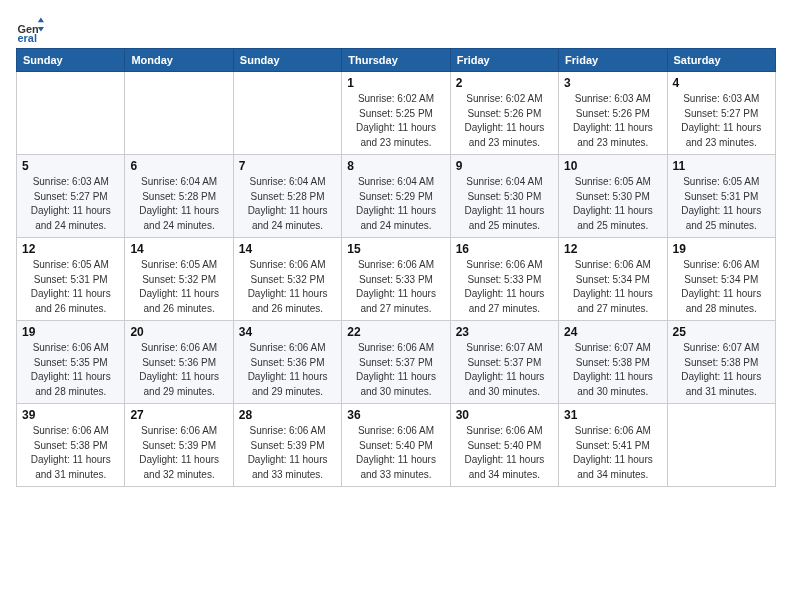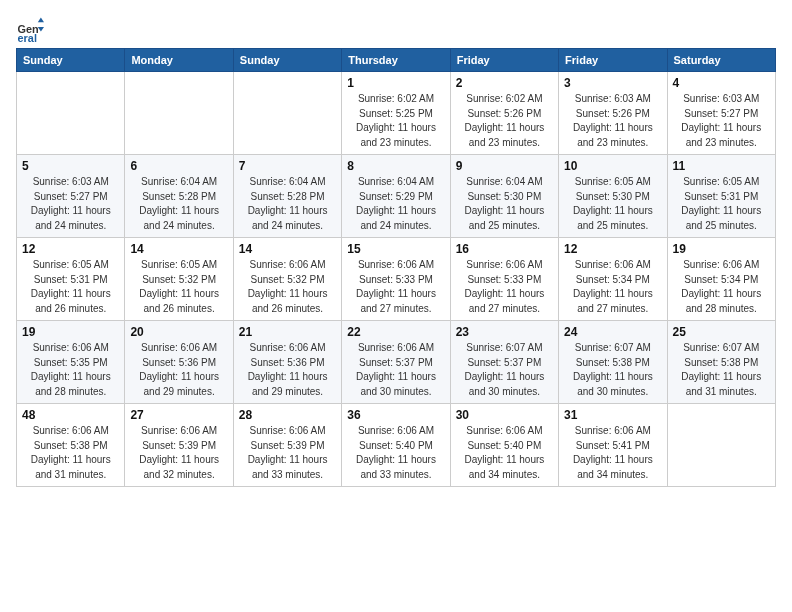"21" div.day-number { text: 21 -> 34 }
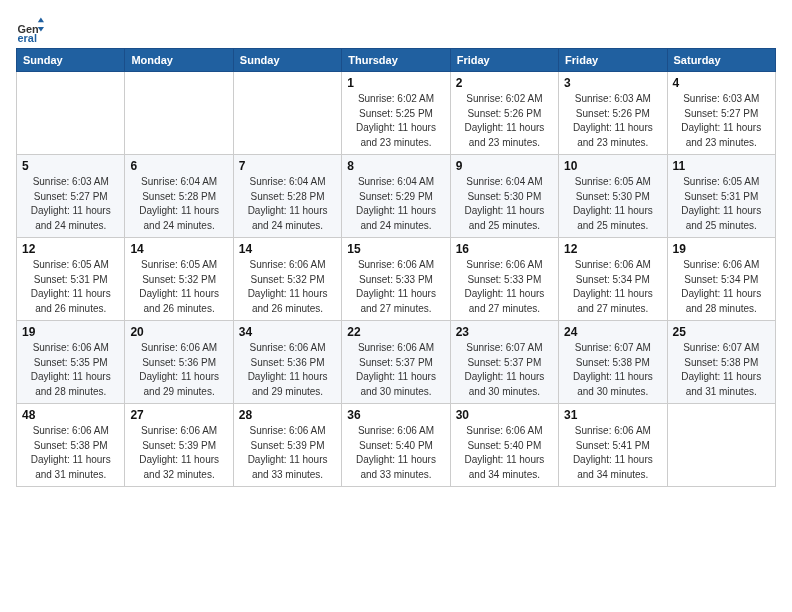"48" div.day-number { text: 48 -> 39 }
